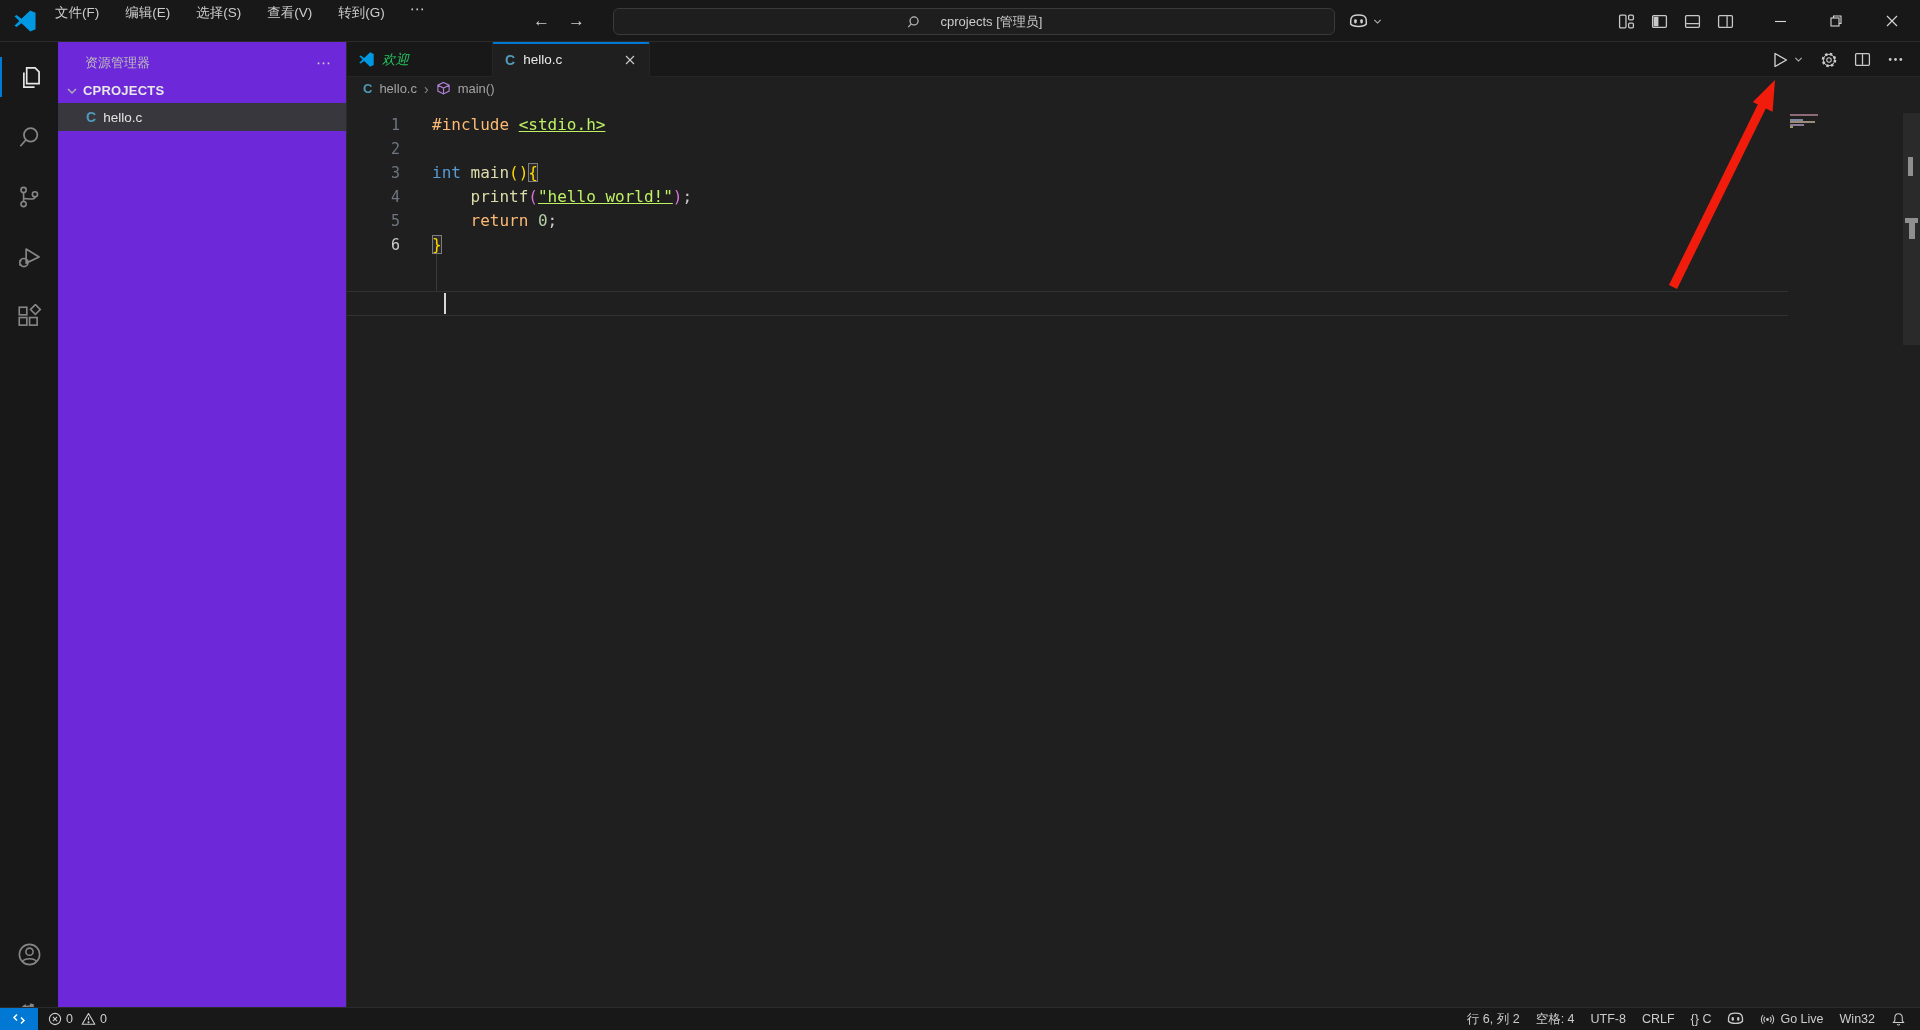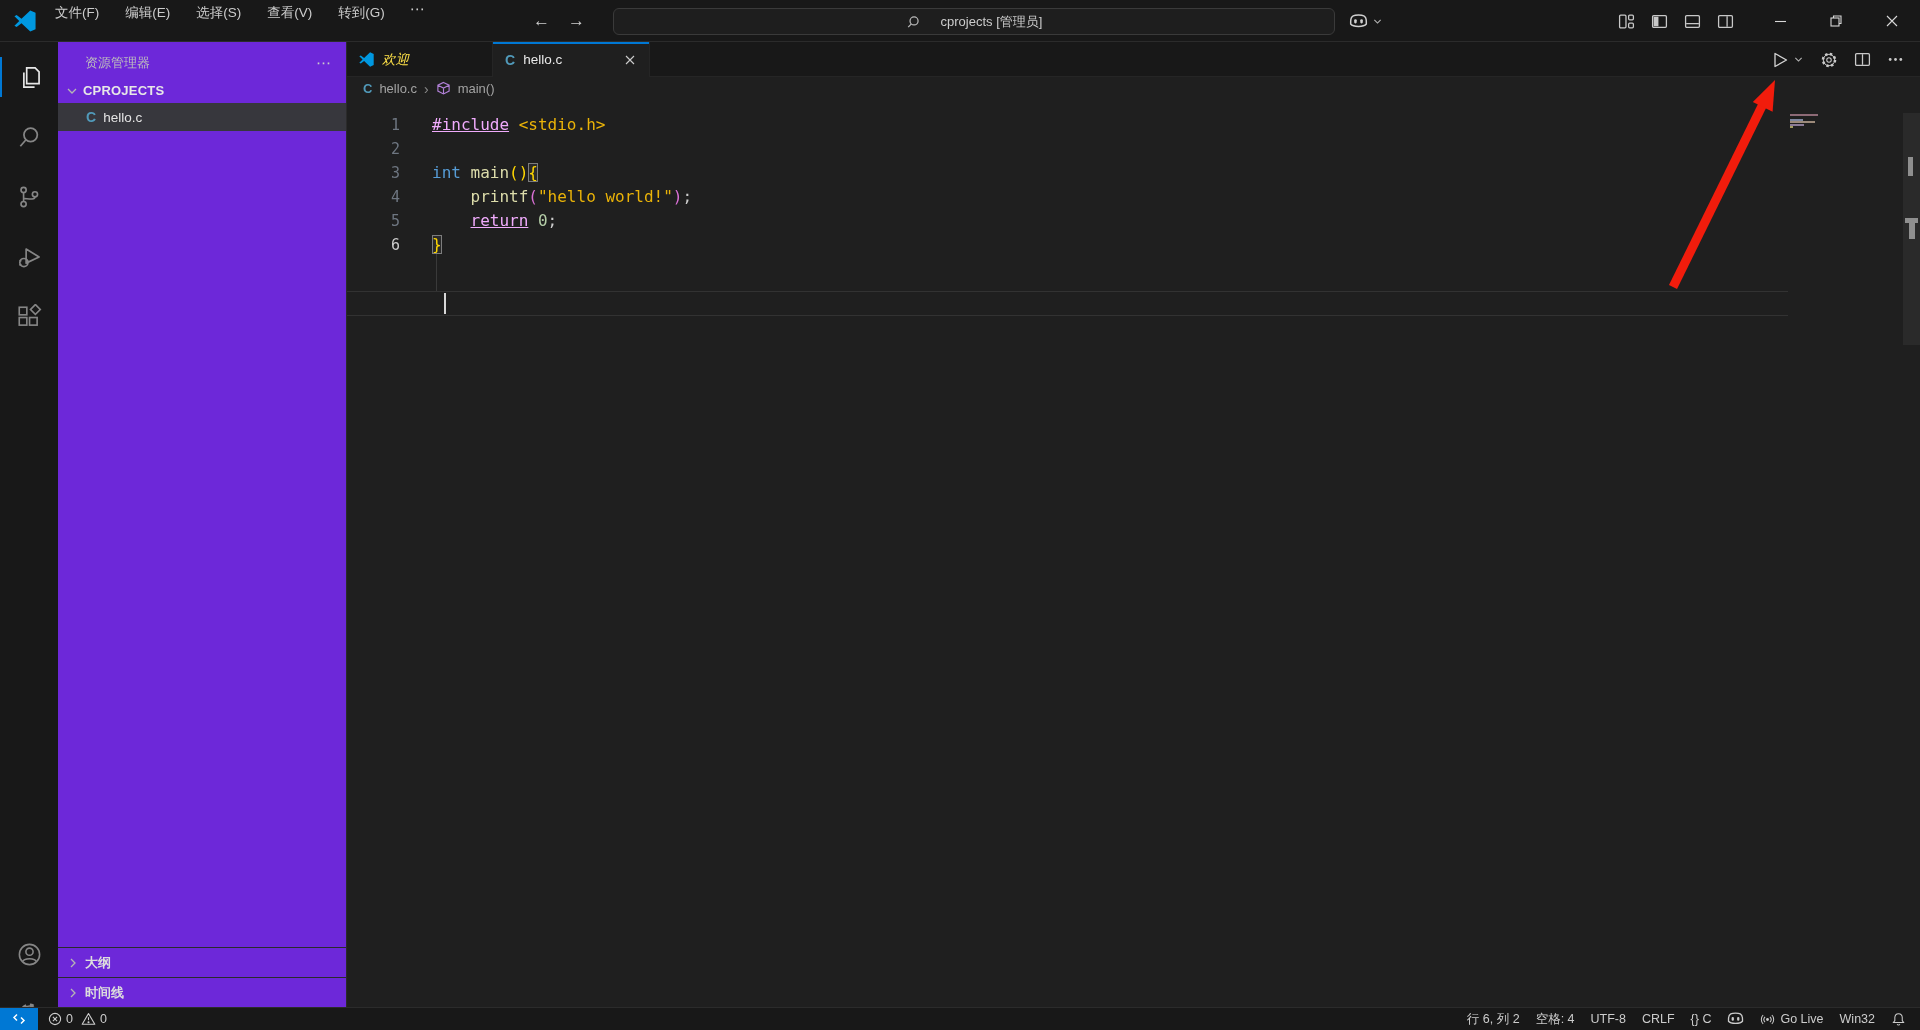"欢迎" .tab.inactive { color: #fde047 -> #22c55e }
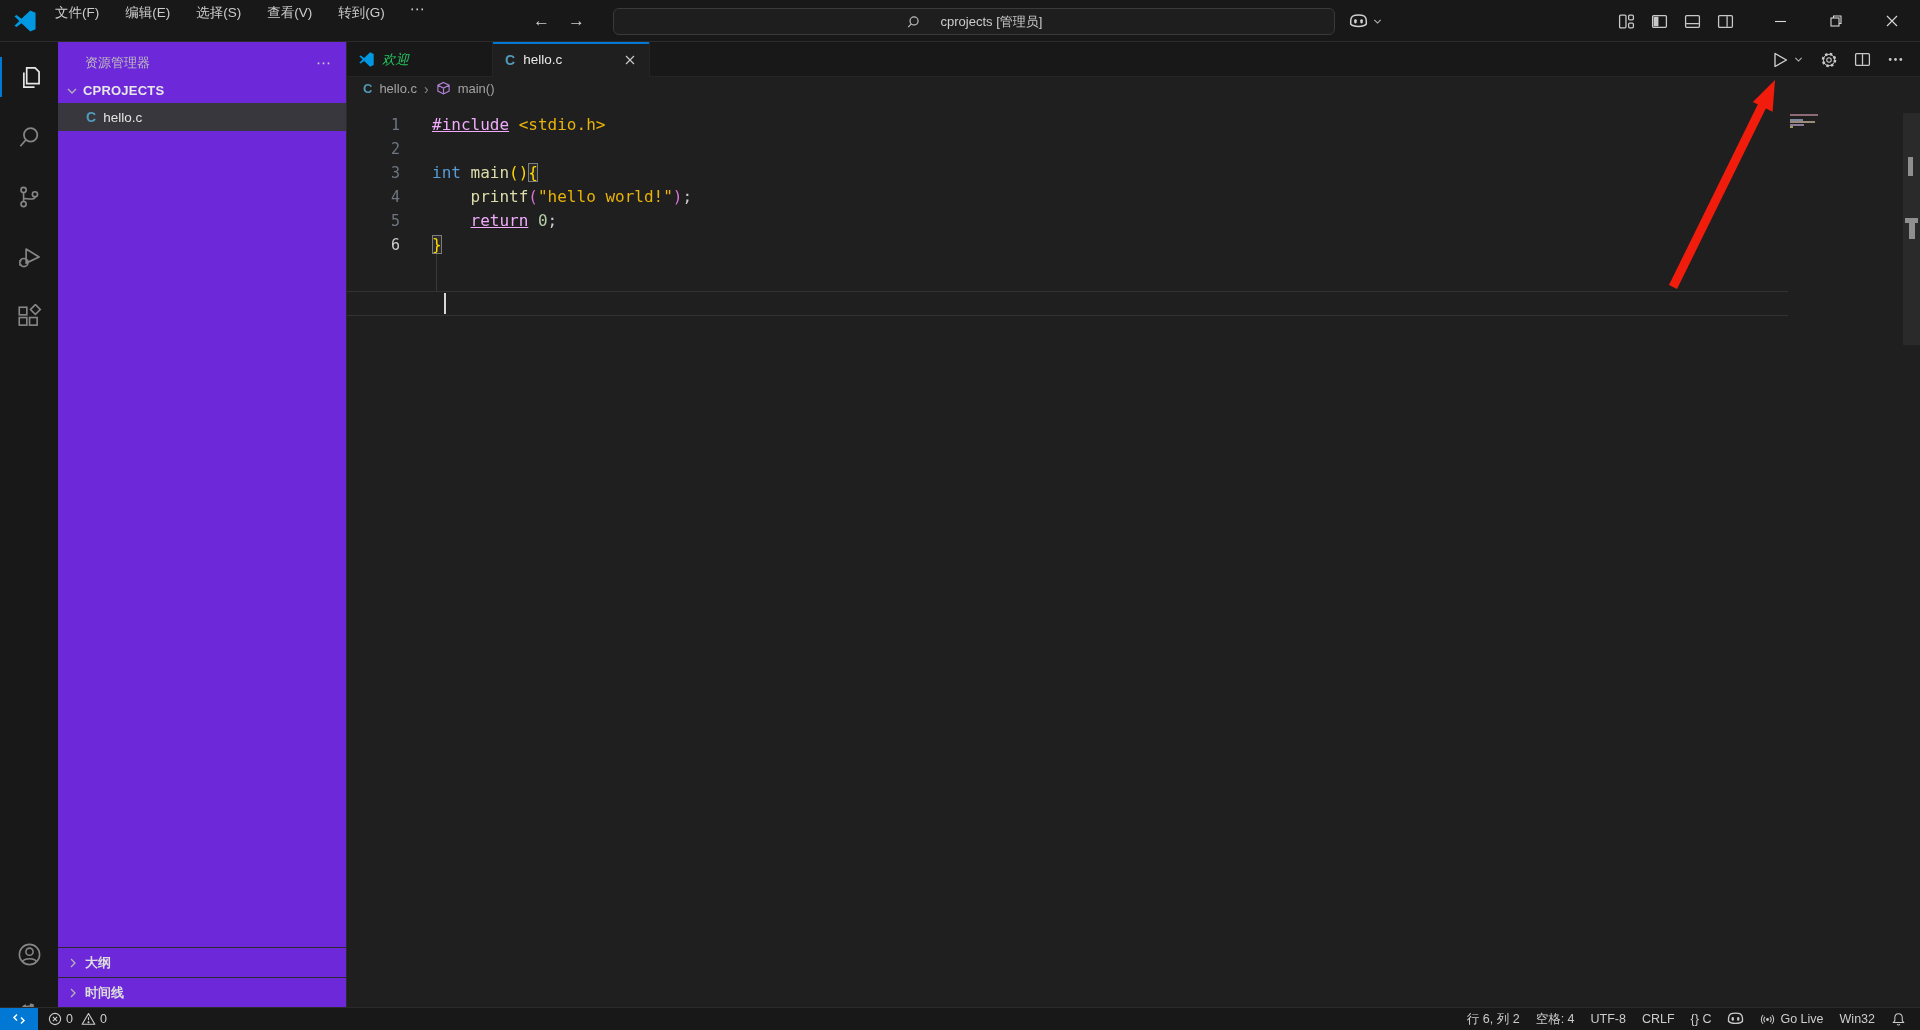"#include" .tk-pp { color: #f0abfc -> #fdba74; text-decoration: underline -> none }
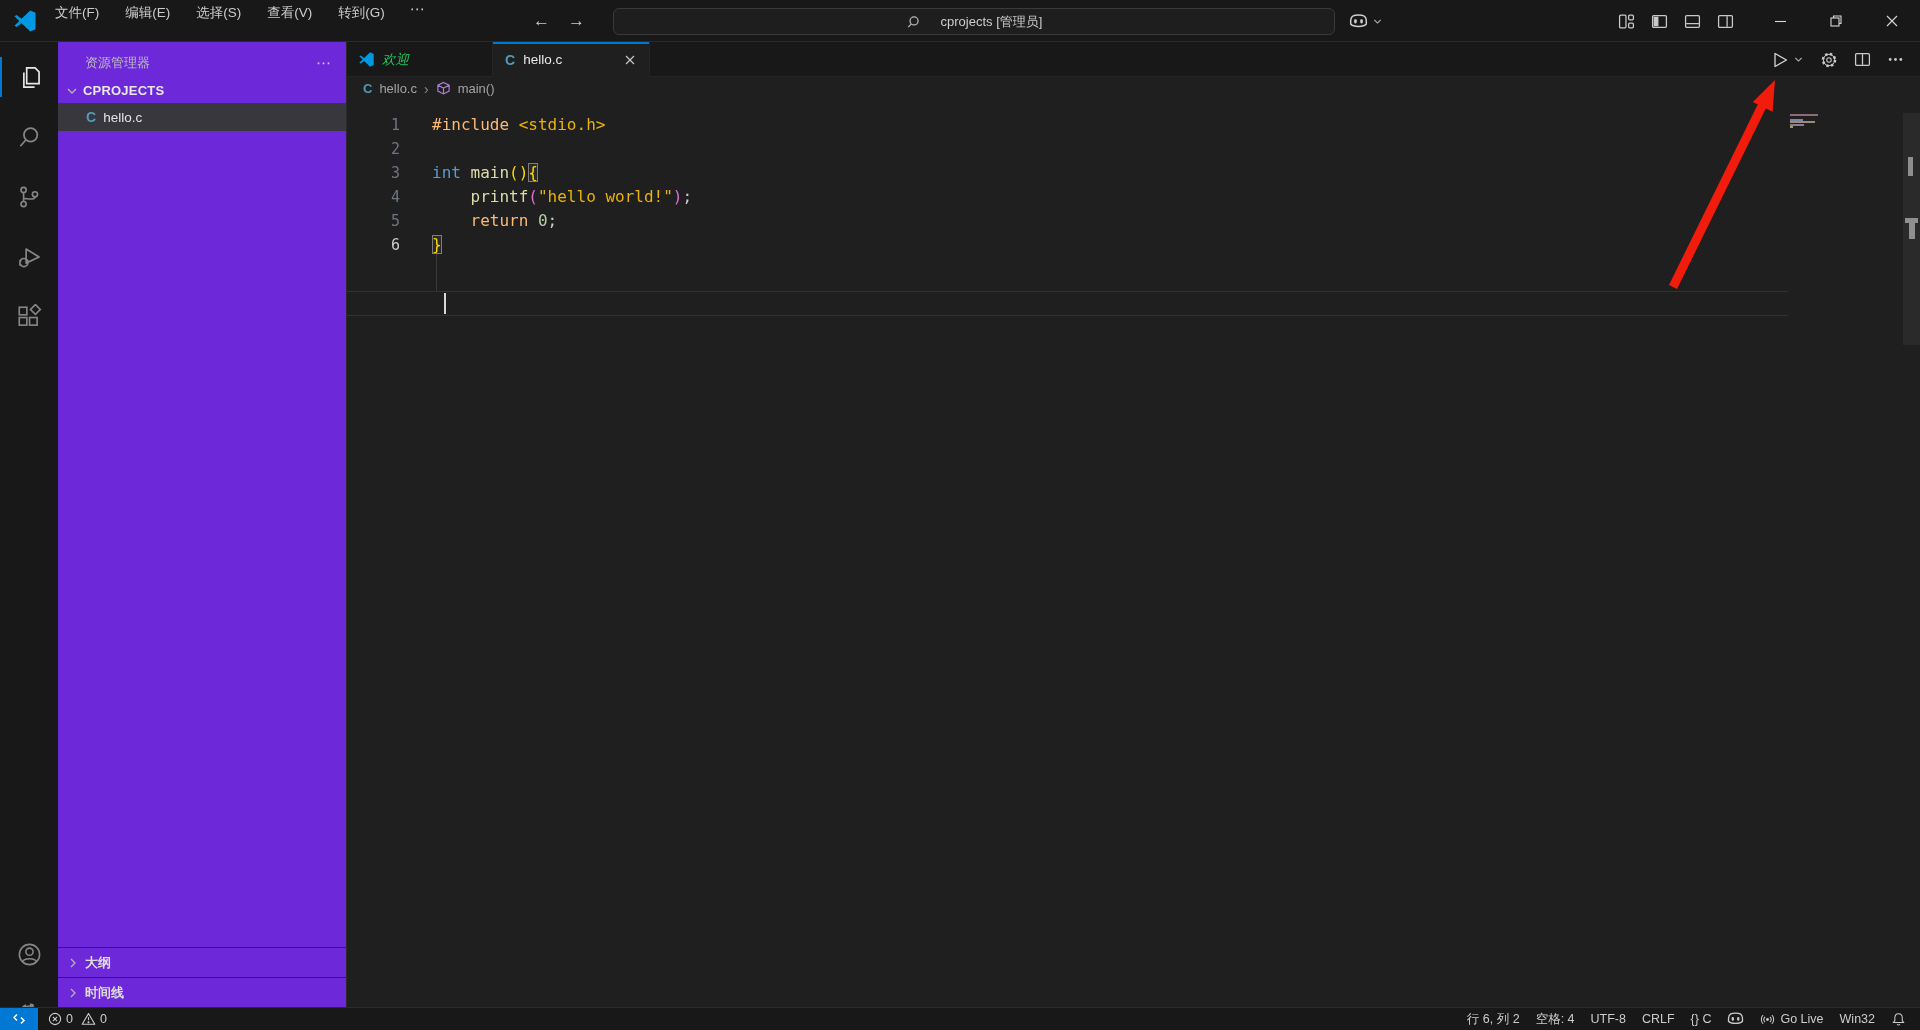"<stdio.h>" .tk-str { color: #eab308 -> #bef264; text-decoration: none -> underline }
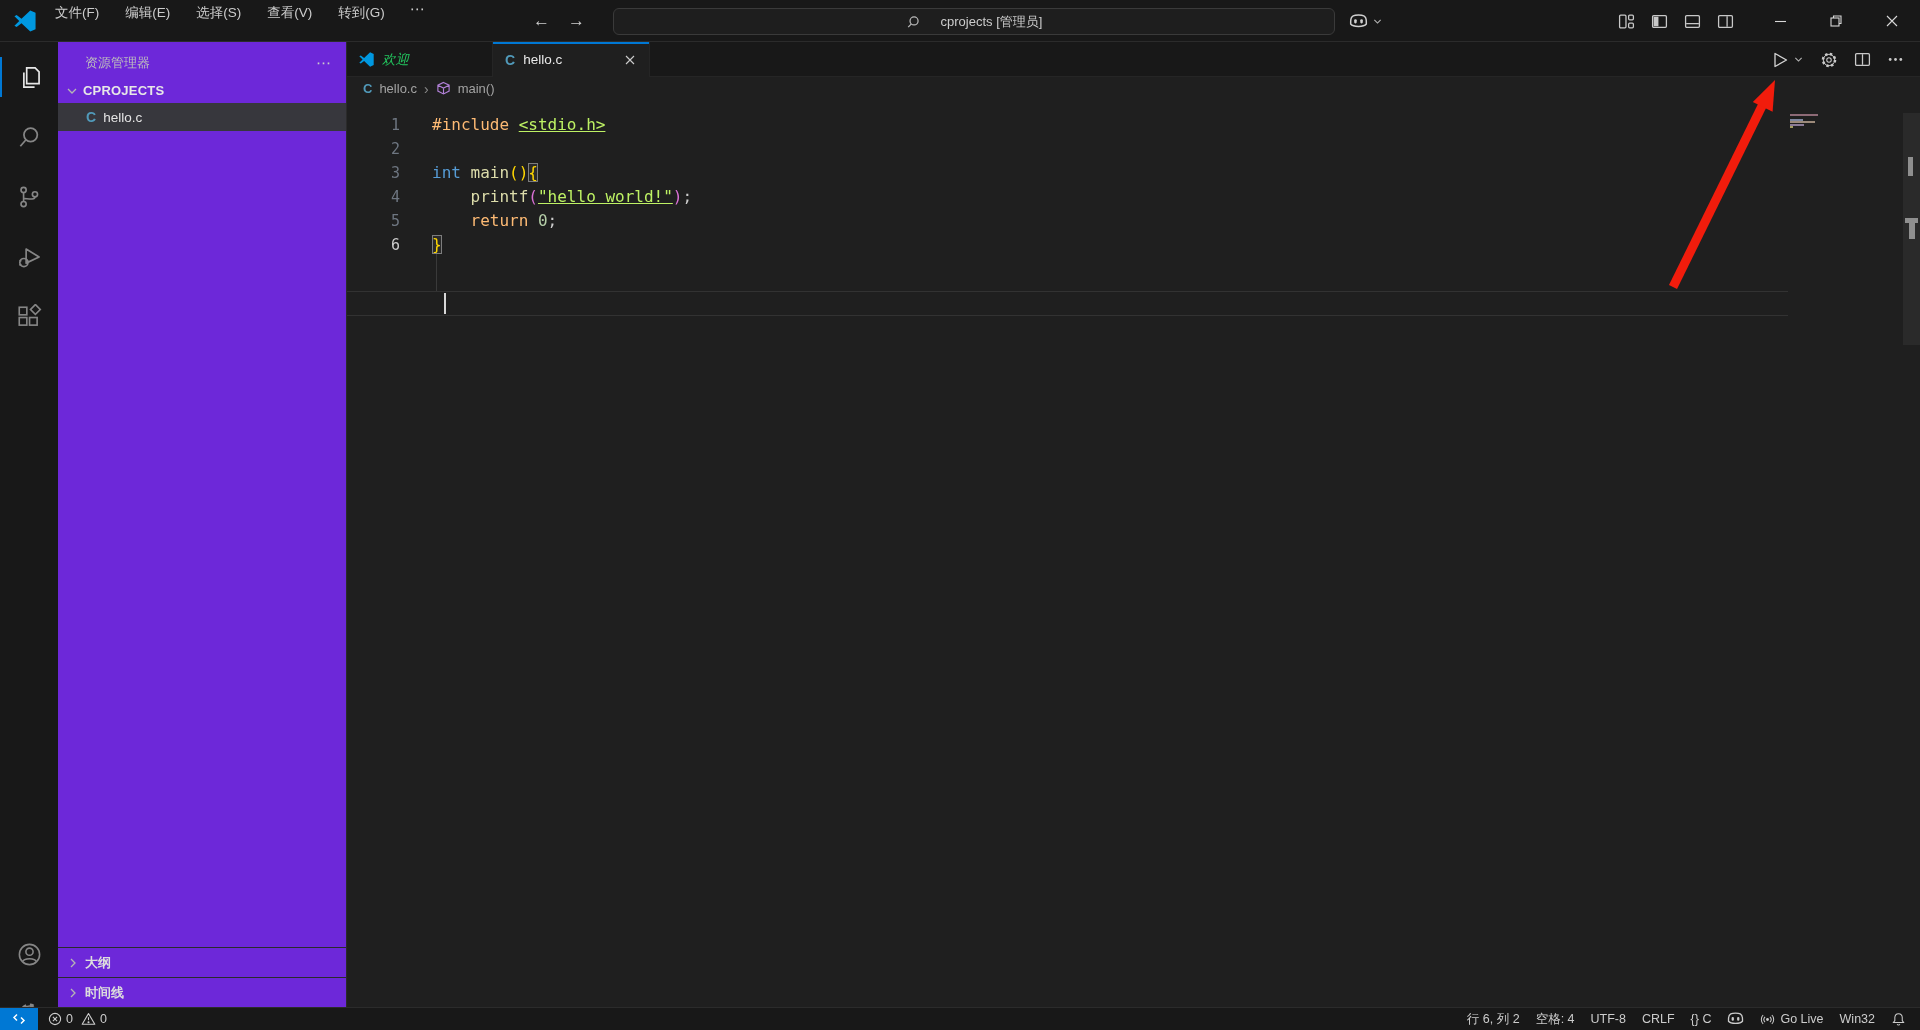"大纲" div.sb-bottom { html: <div> <div> <svg> <path></path> </svg> <span>大纲</span> </div> <div> <svg> <path></path> </svg> <span>时间线</span> </div> </div> -> none }
